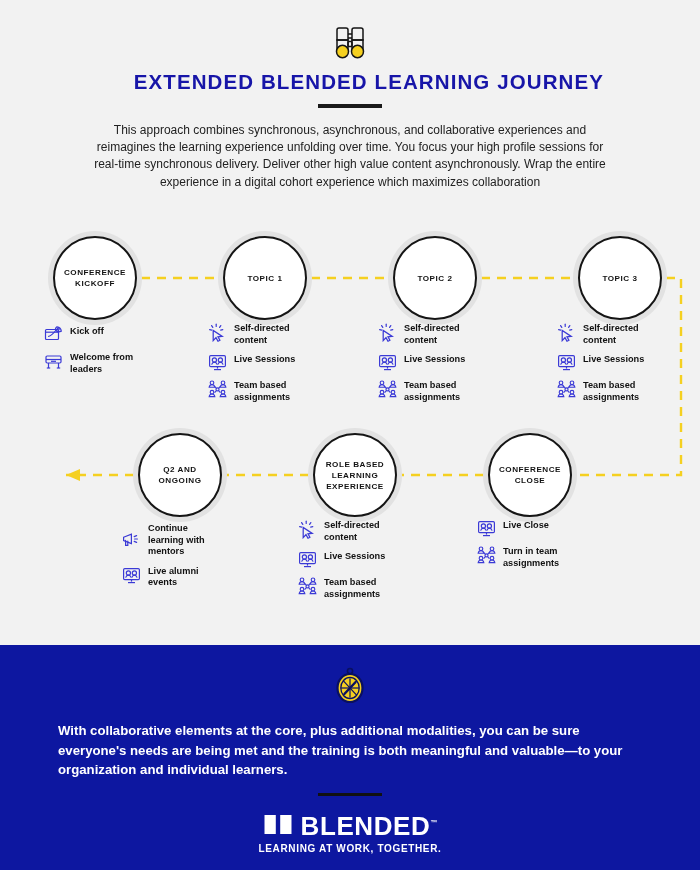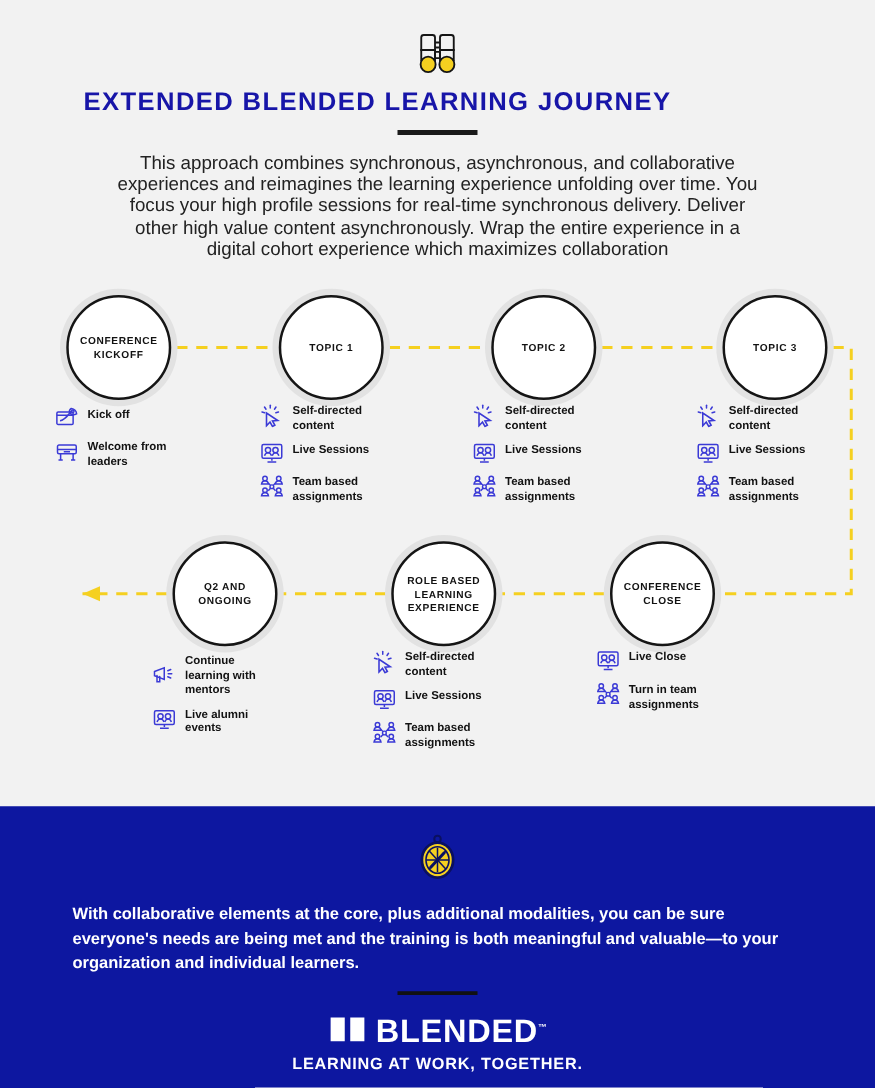"EXTENDED BLENDED LEARNING JOURNEY" #page-title { text-align: center -> right }
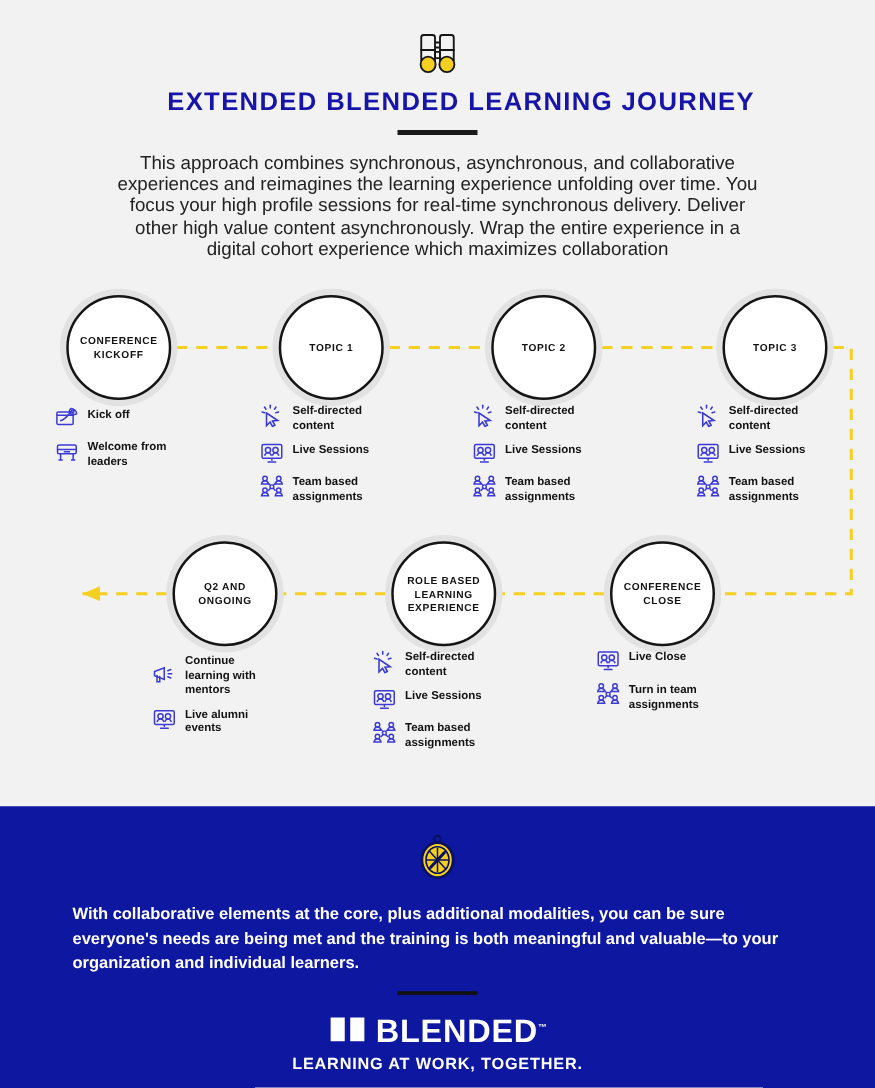"This approach combines synchronous," #intro-paragraph { font-size: 15px -> 12px }
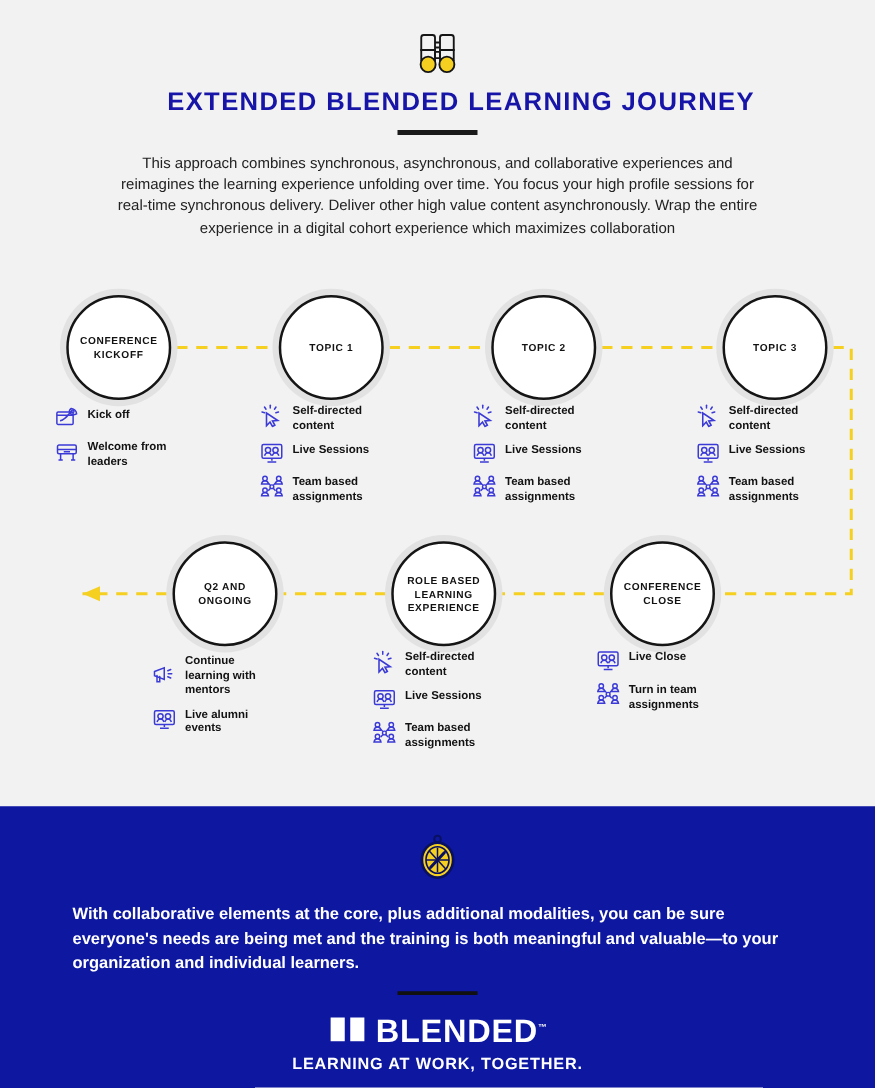"LEARNING AT WORK, TOGETHER." #logo-tagline { font-size: 13px -> 10px }
